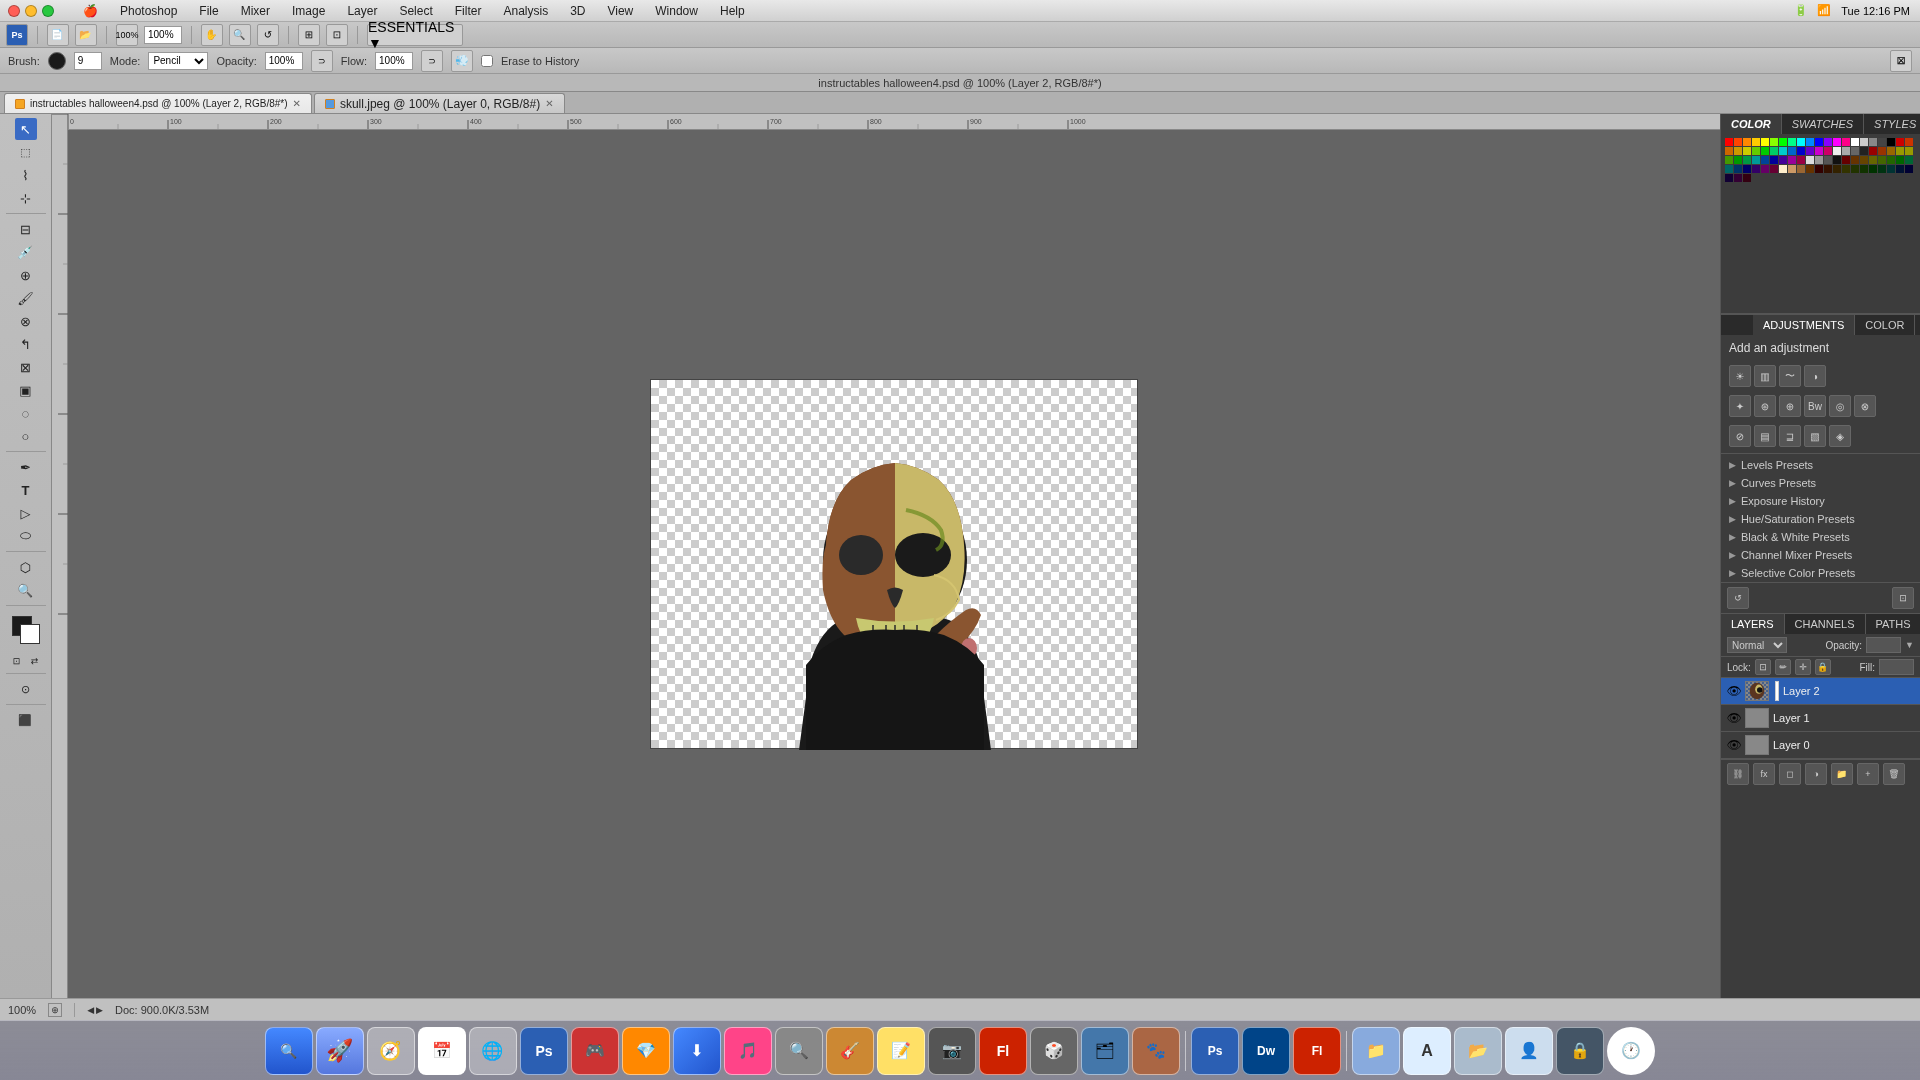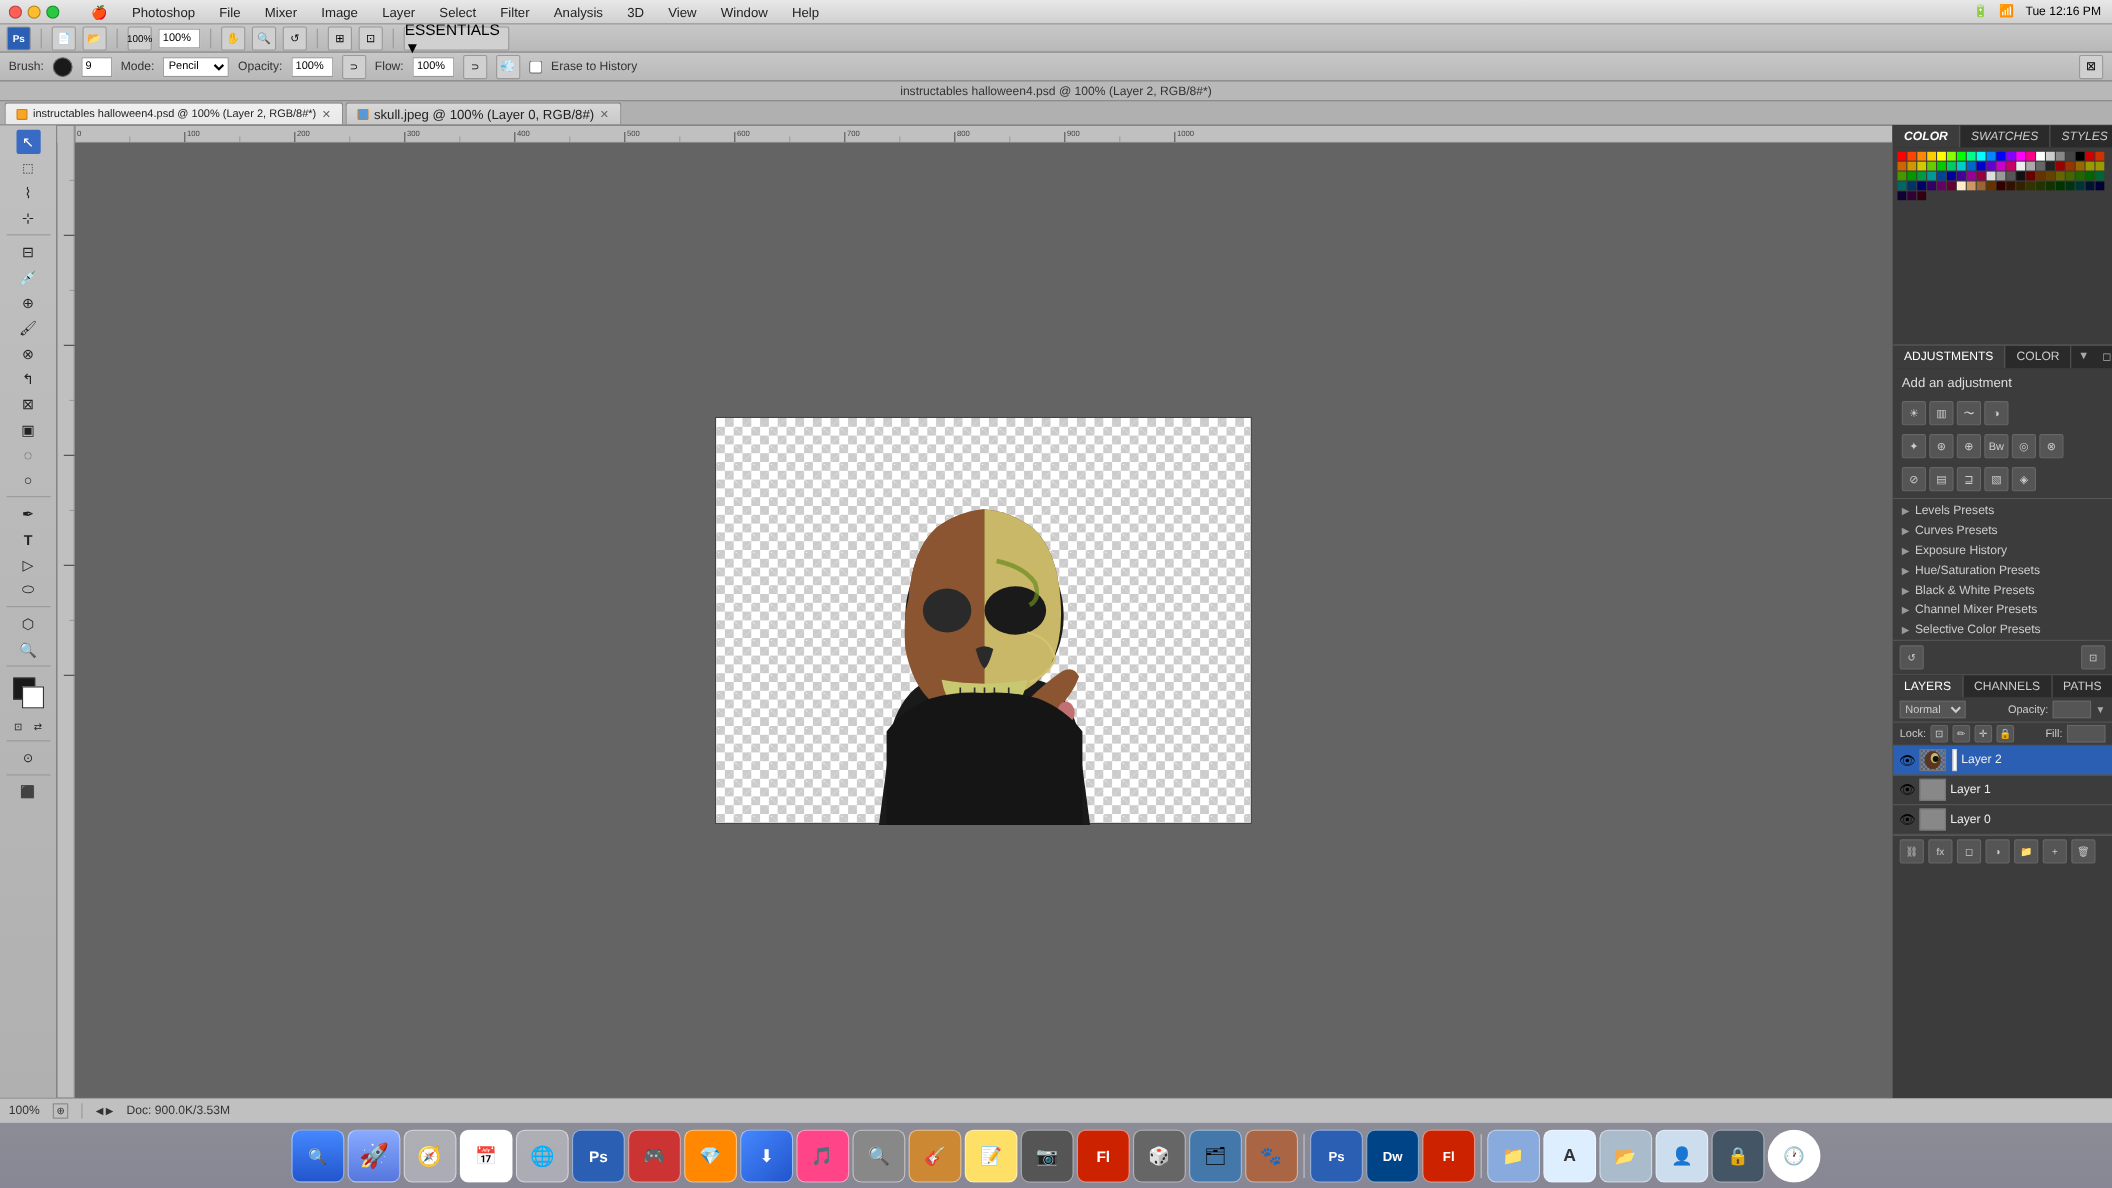"ADJUSTMENTS" .adj-panel-tabs { padding-left: none -> 32px }
